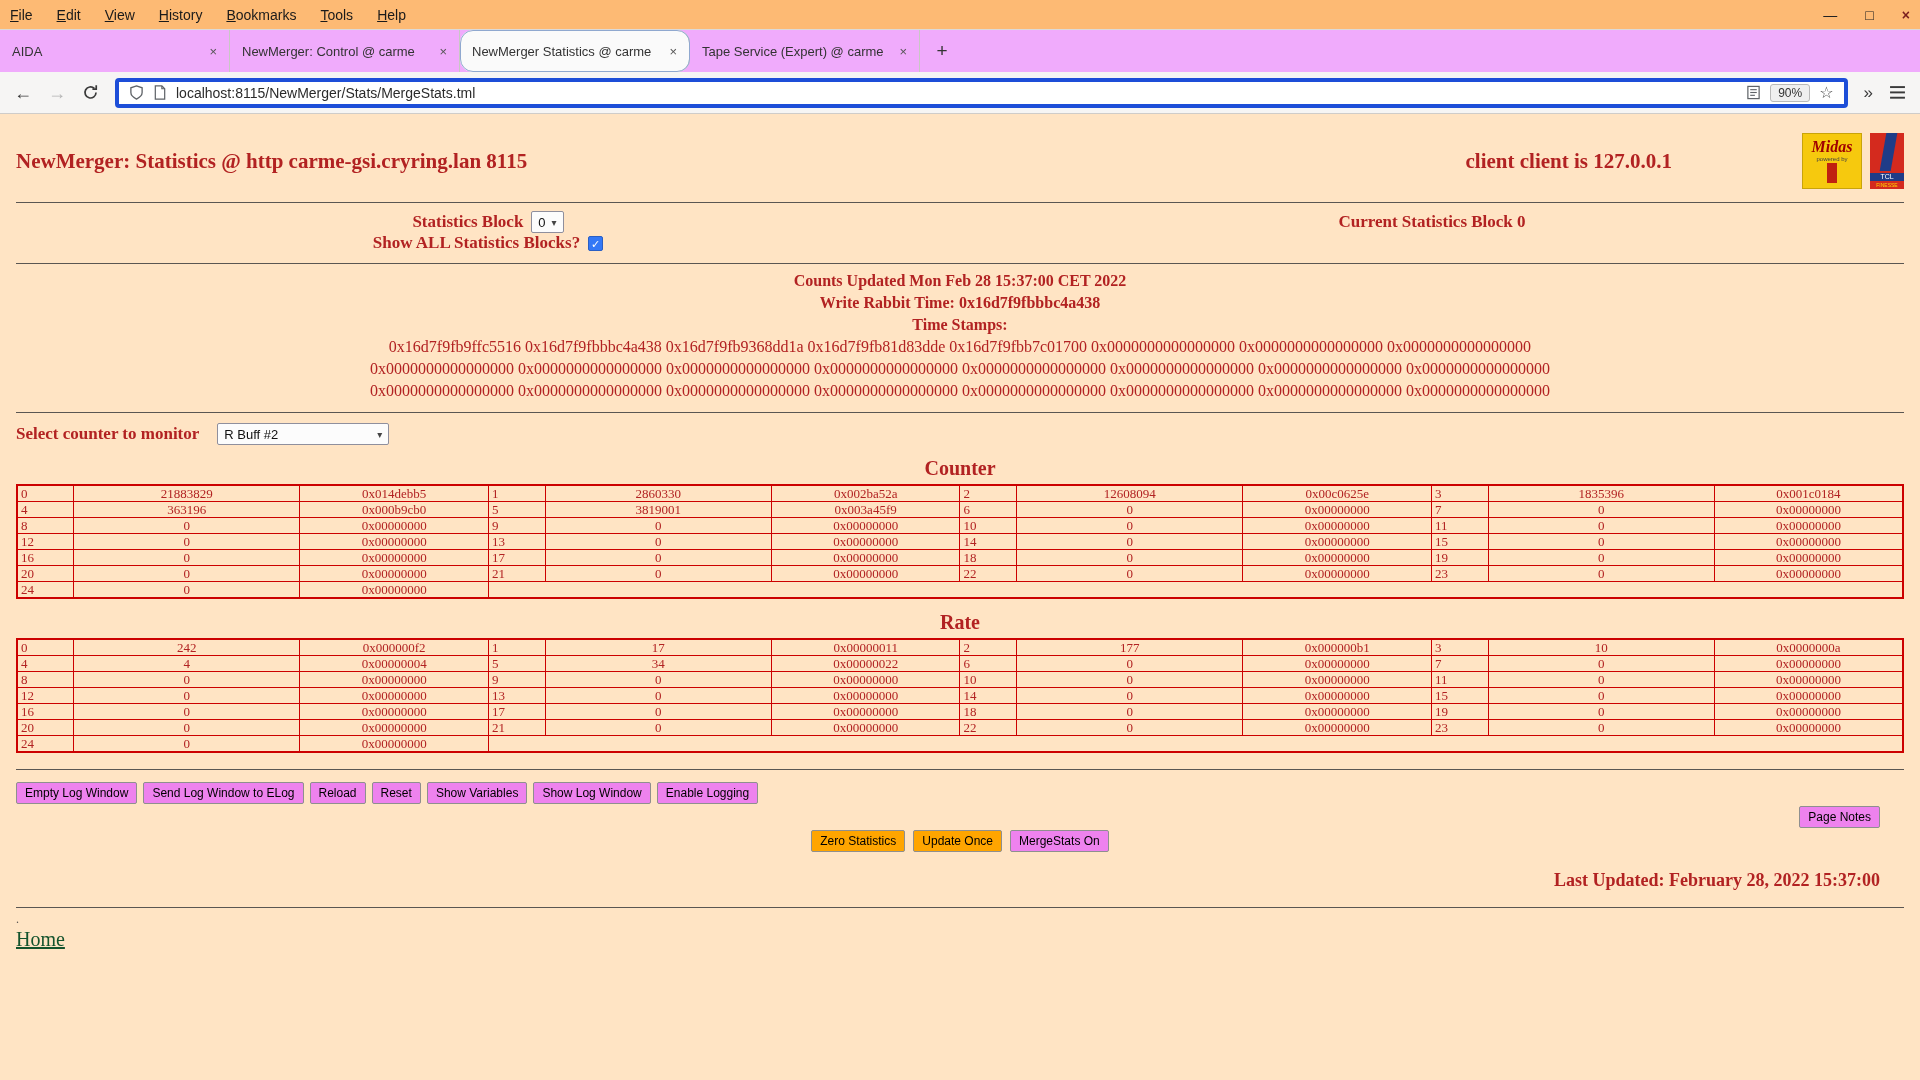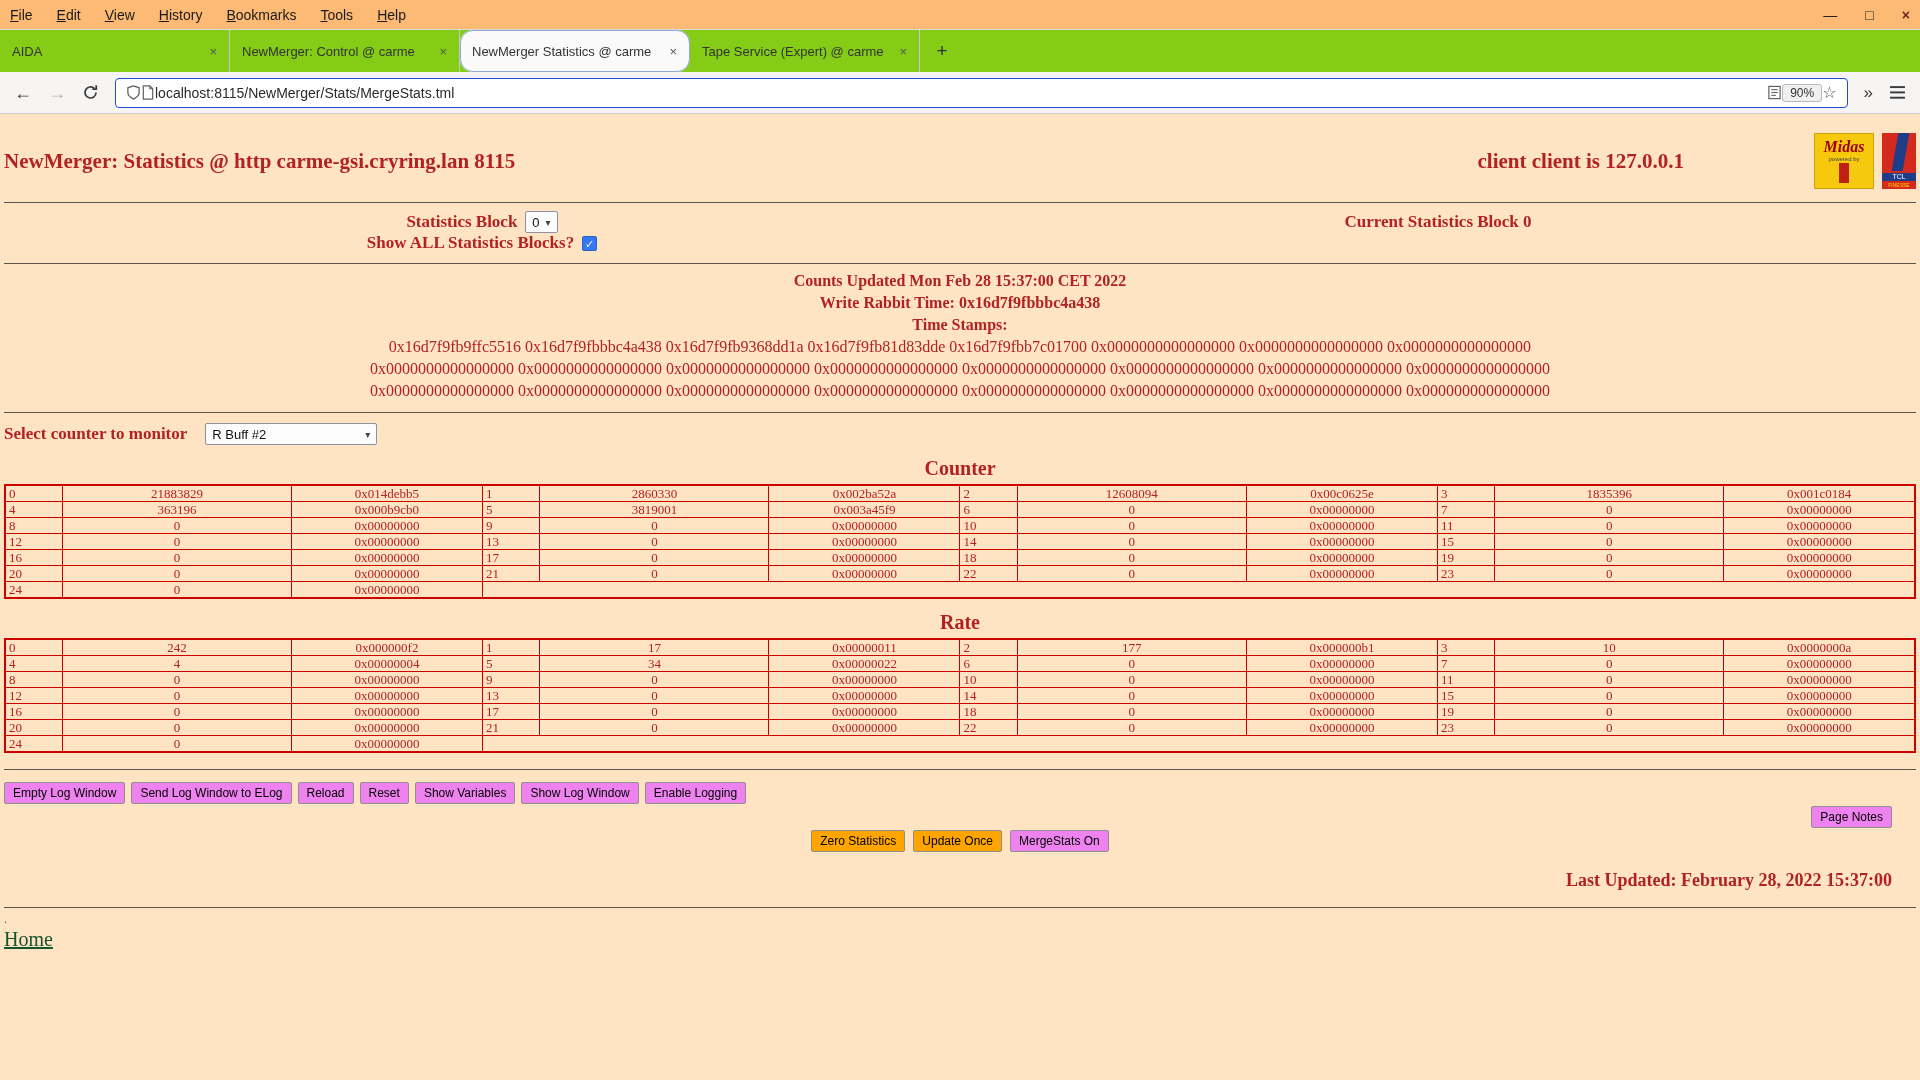"AIDA" .tabbar { background: #84cc16 -> #f0abfc }
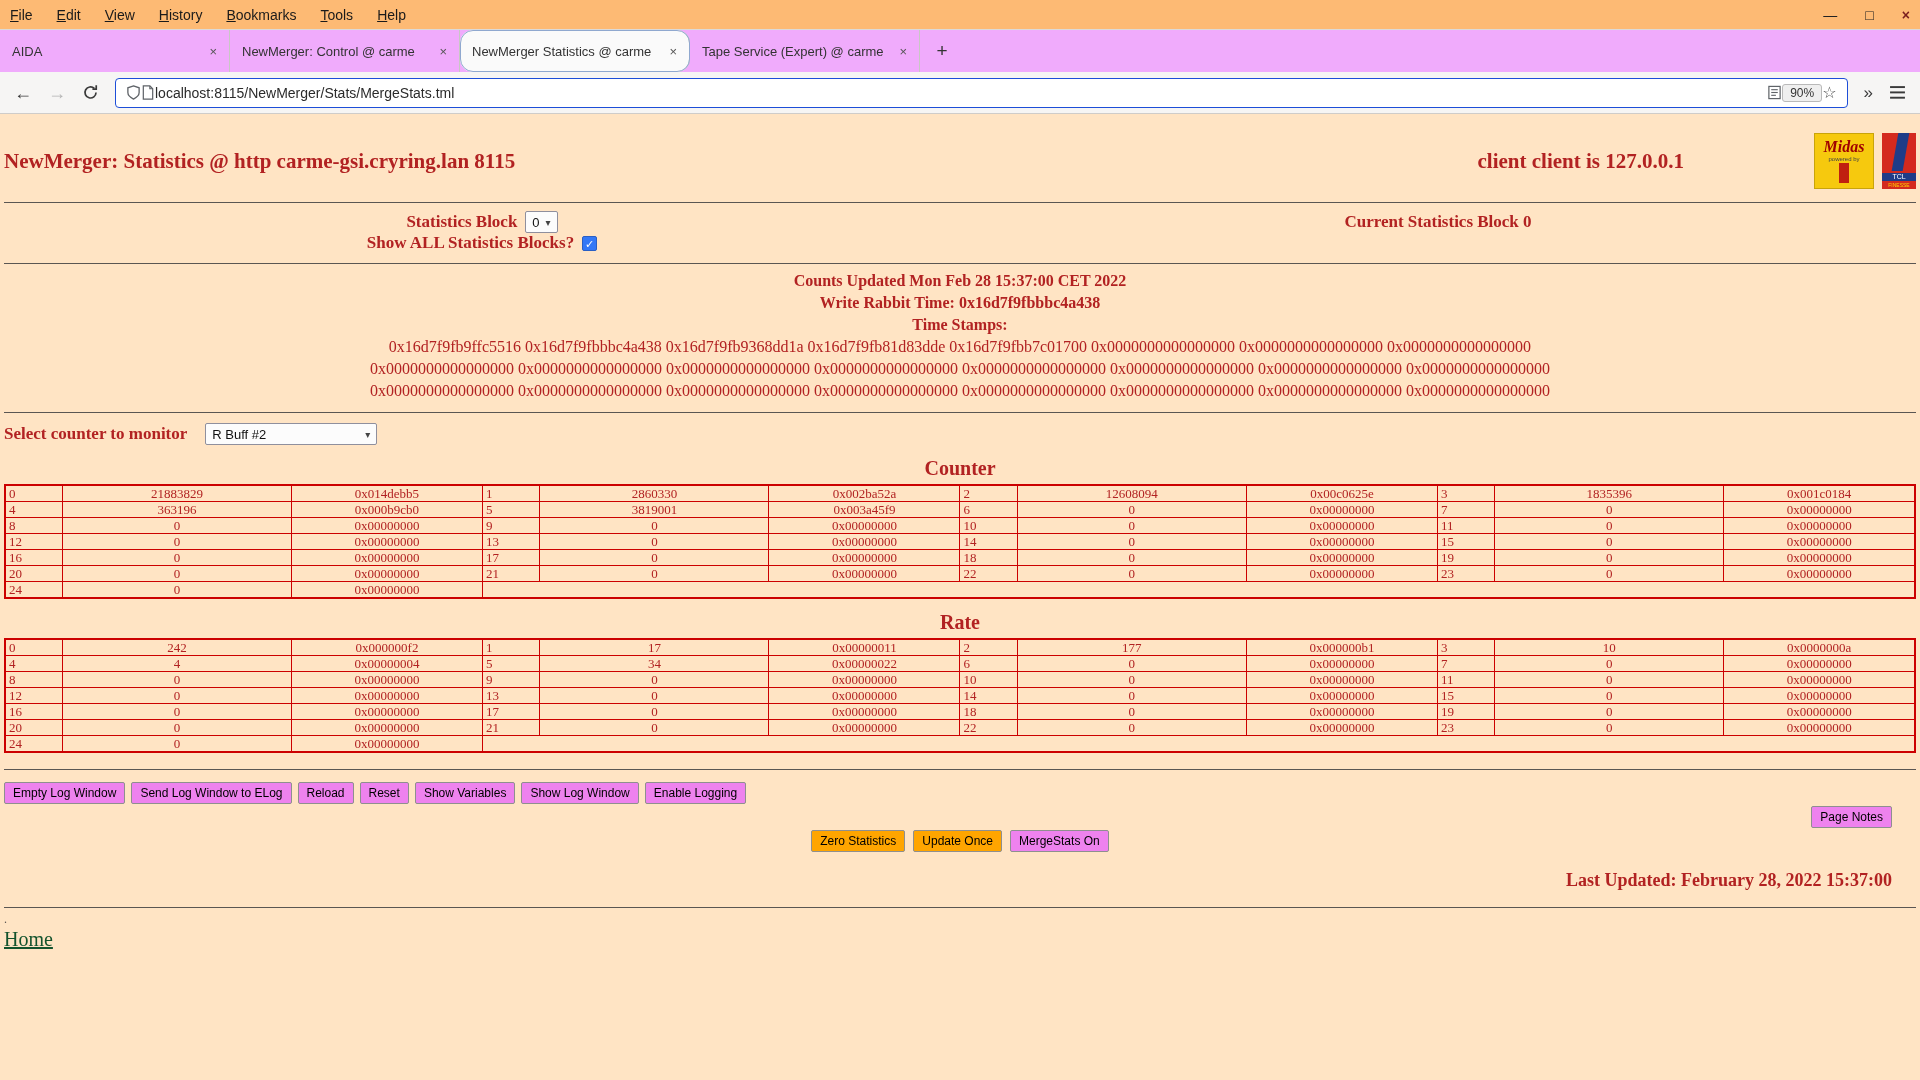"localhost:8115/NewMerger/Stats/MergeStat" .urlbar { border: 1px solid #1d4ed8 -> 4px solid #1d4ed8; gap: none -> 9px }
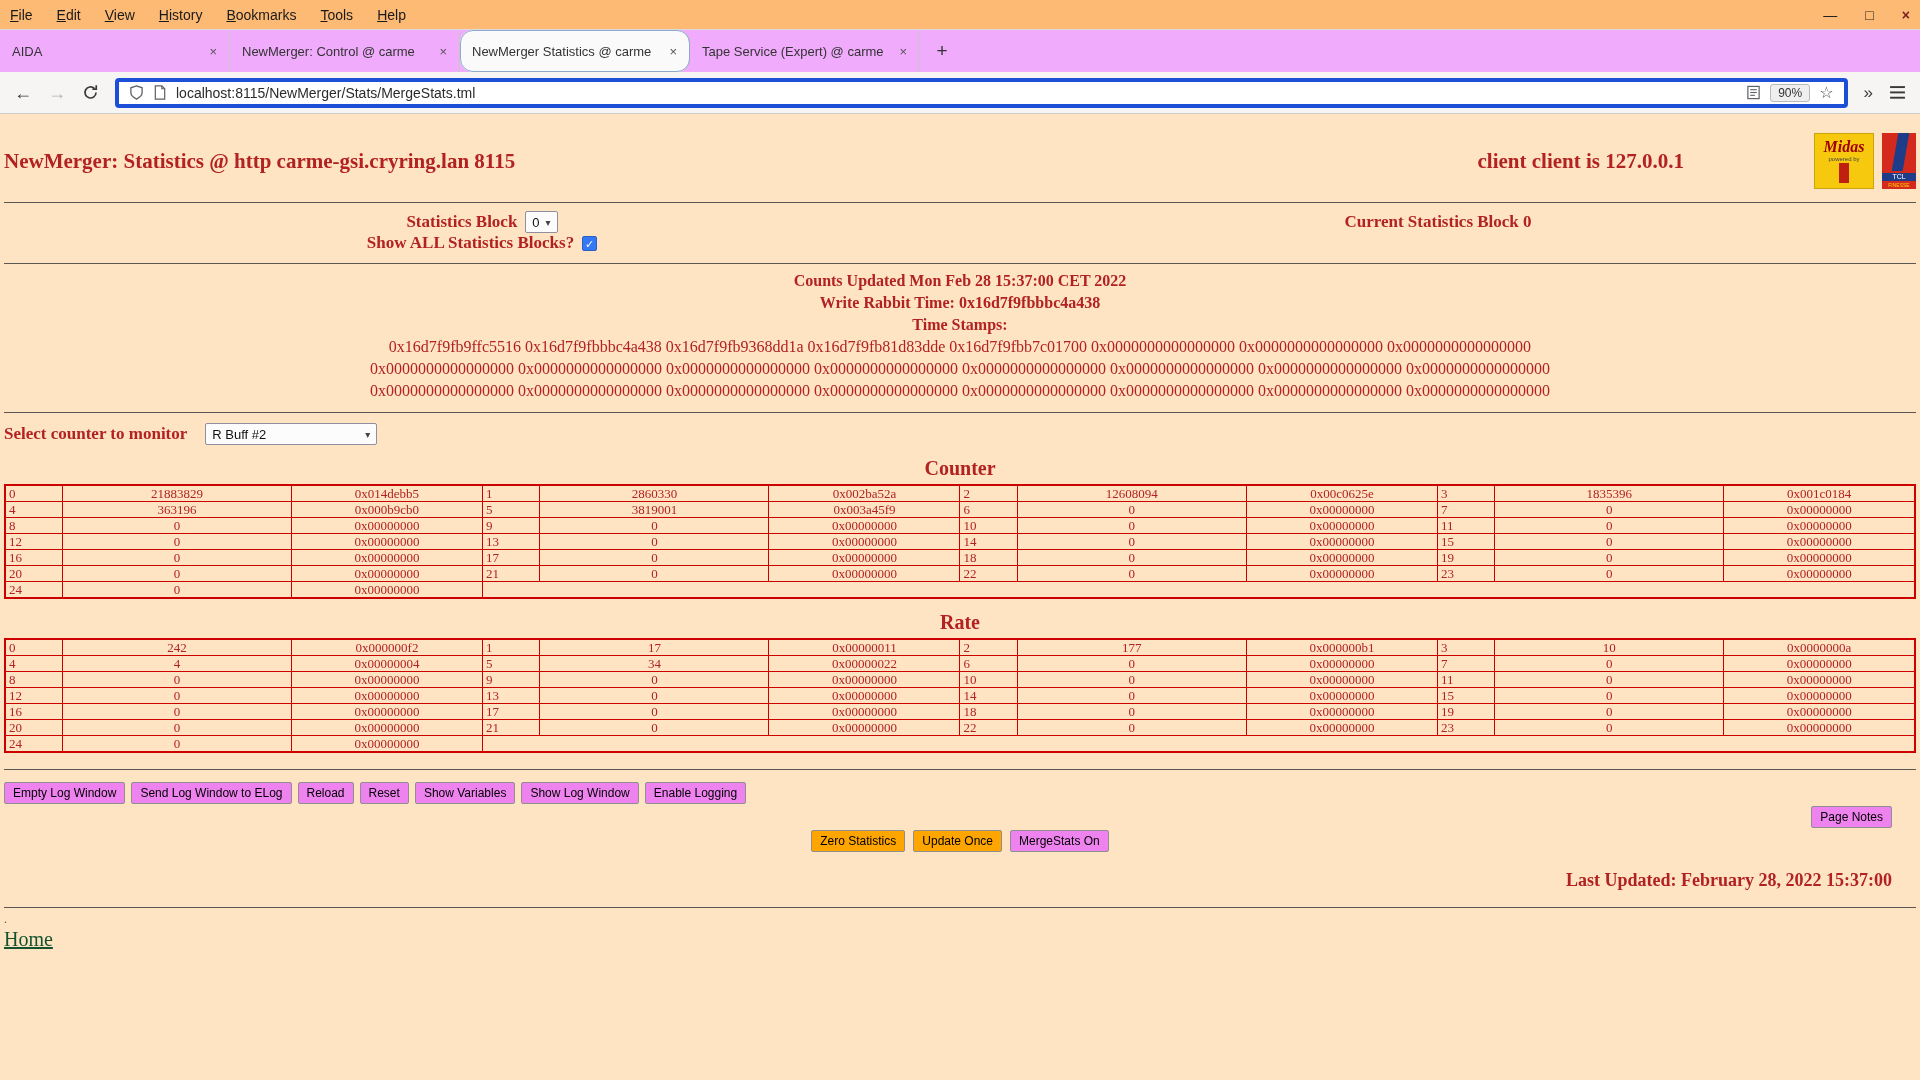"NewMerger: Statistics @ http" .page { padding: 6px 4px 0 -> 6px 16px 0 }
